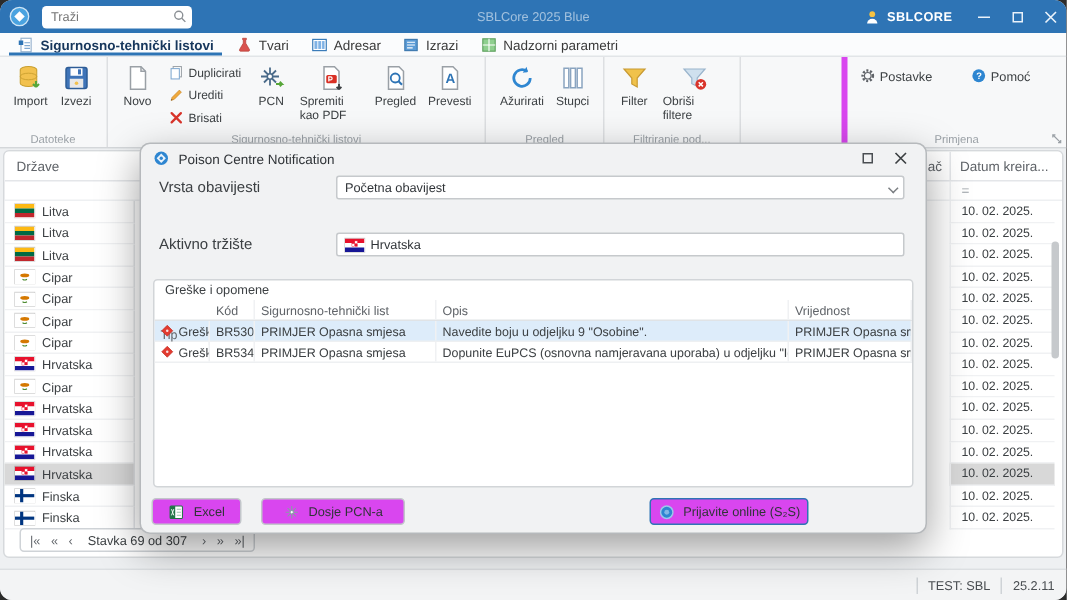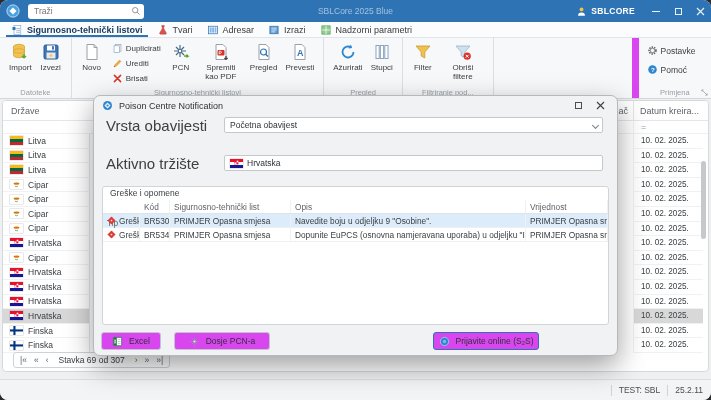"Traži" .searchbox { width: 116px -> 100px }
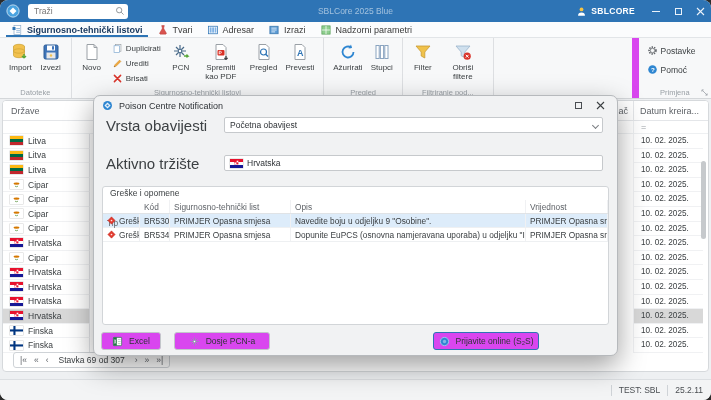"Postavke" .rgroup.rightg { border-left: 7px solid #d946ef -> 4px solid #d946ef; flex-direction: column -> row; gap: 6px -> 19px }
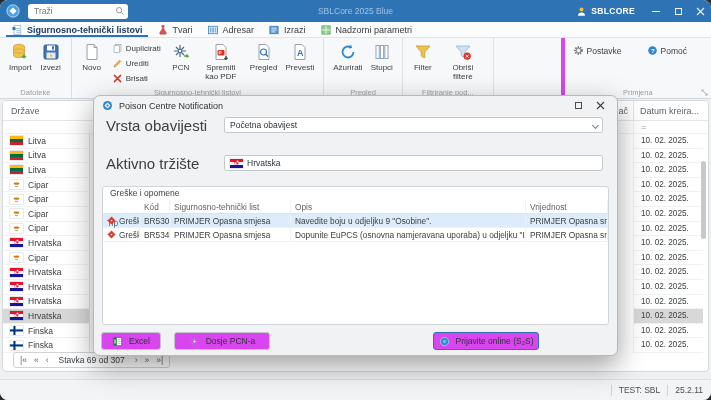"Import" .bigbtn .blbl { text-align: center -> left }
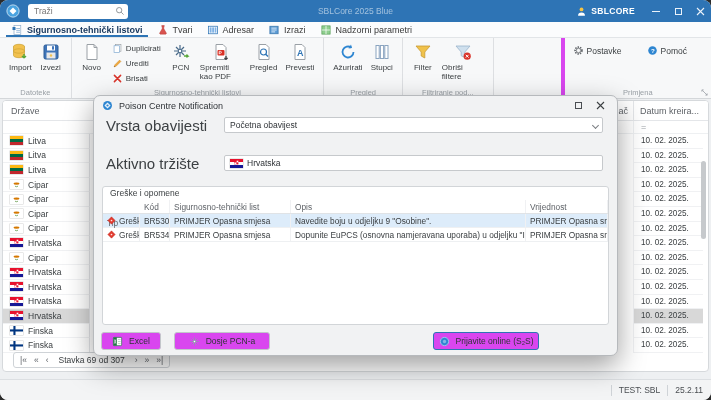"Vrsta obavijesti" .dlabel { font-size: 15px -> 10px }
